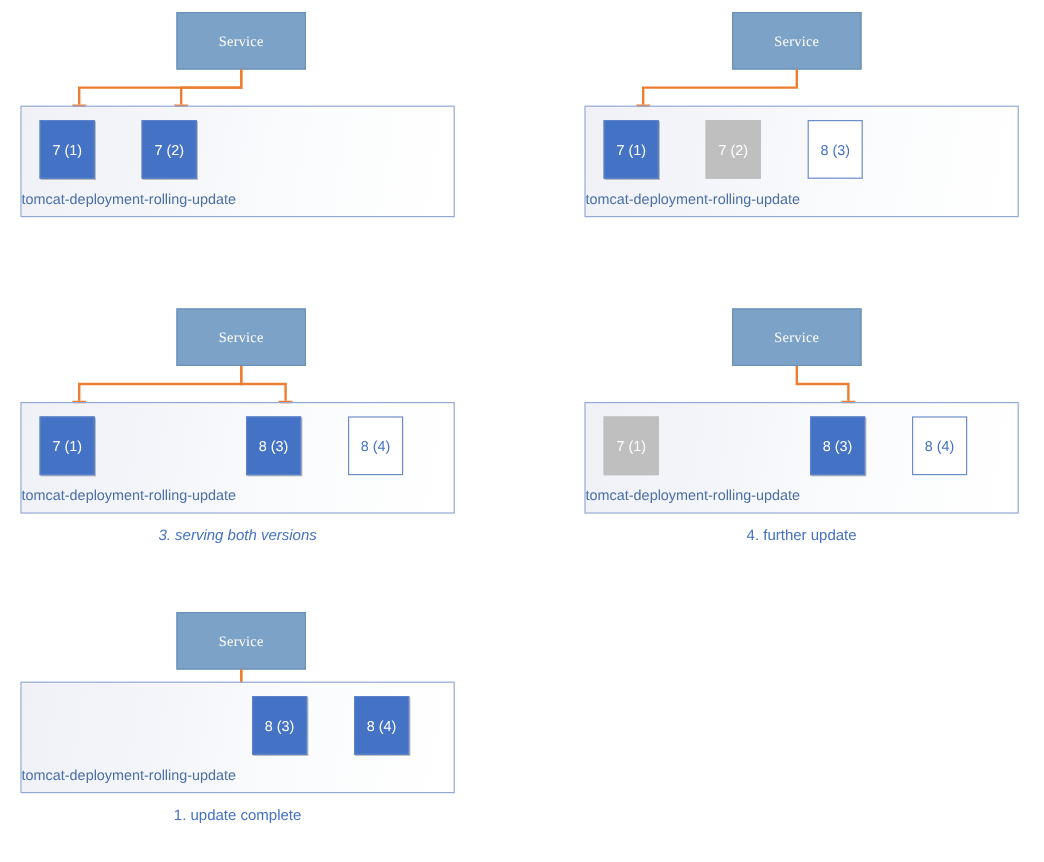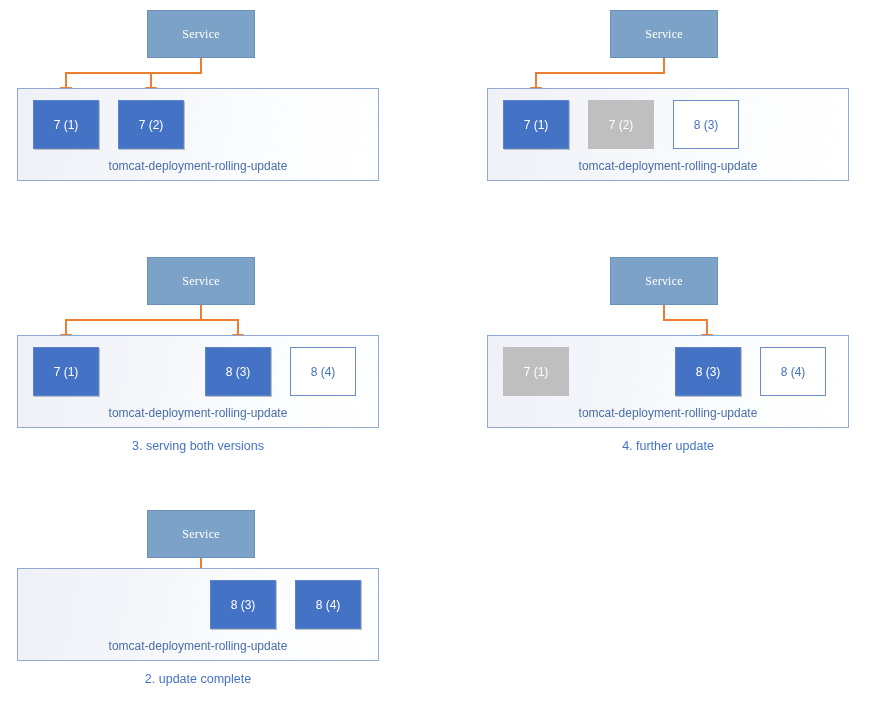"7 (1)" .pod { width: 66px -> 46px }
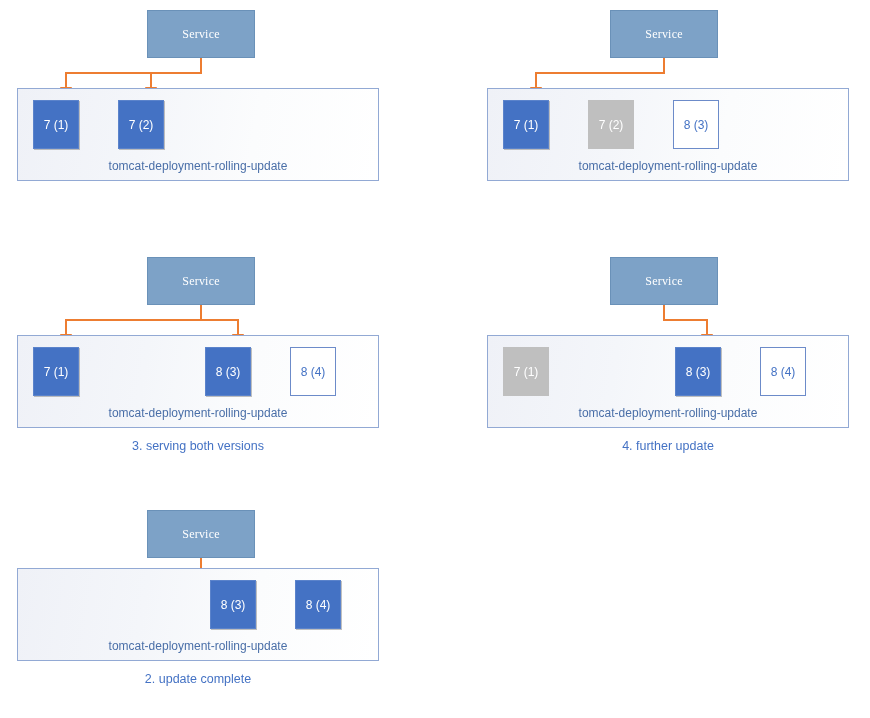"tomcat-deployment-rolling-update" .deployment-label { text-align: center -> none }
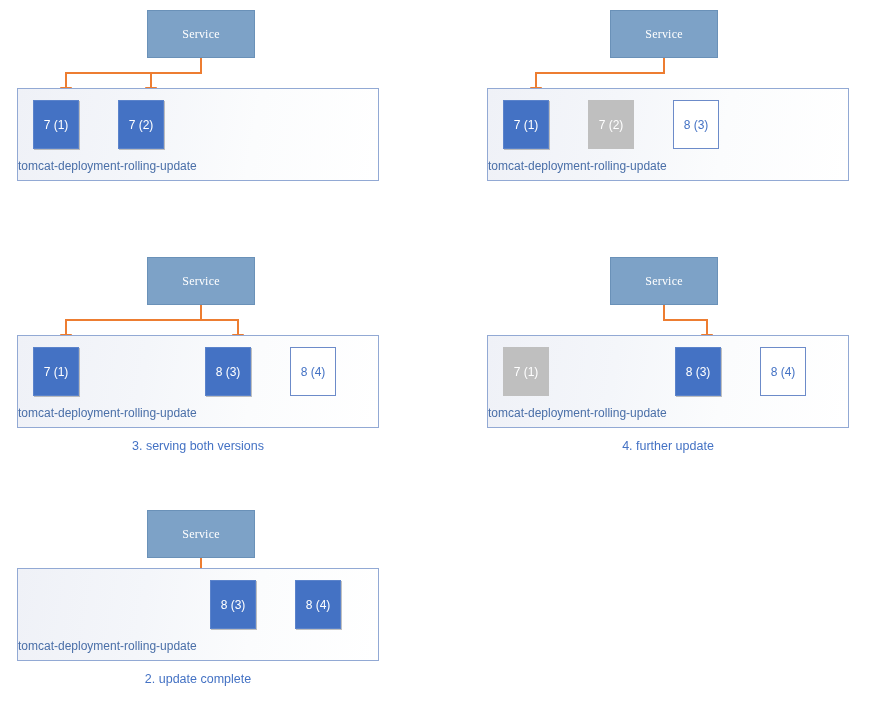"3. serving both versions" div.caption { font-style: none -> italic }
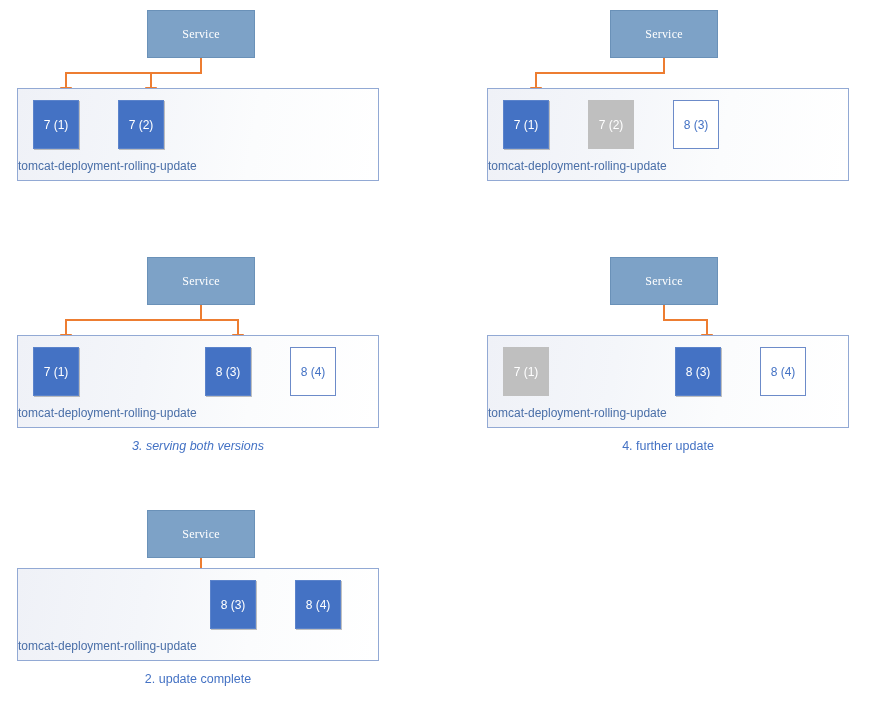"2. update complete" div.caption { text: 2 -> 1 }
